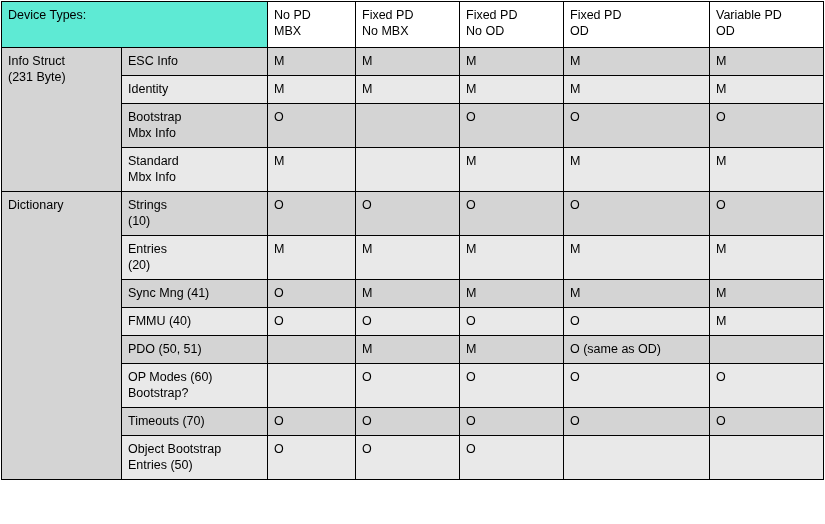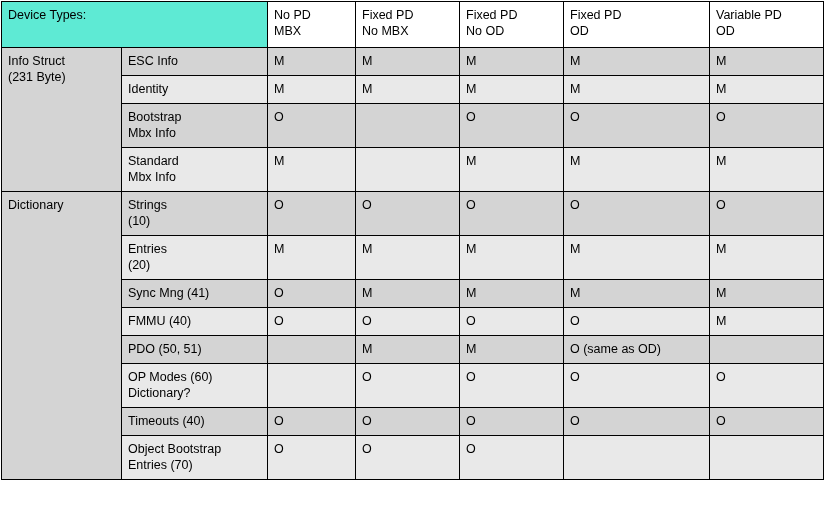"Dictionary?" span.nowrapline { text: Dictionary -> Bootstrap }
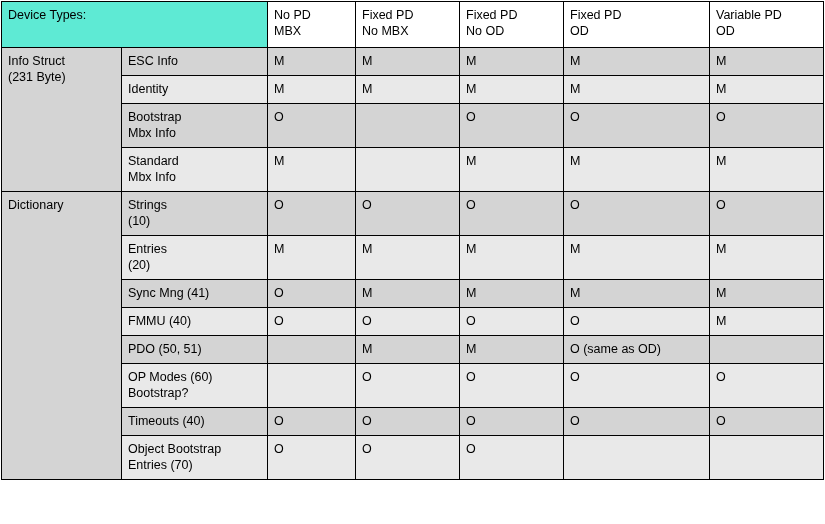"Timeouts (40)" span.nowrapline { text: 40 -> 70 }
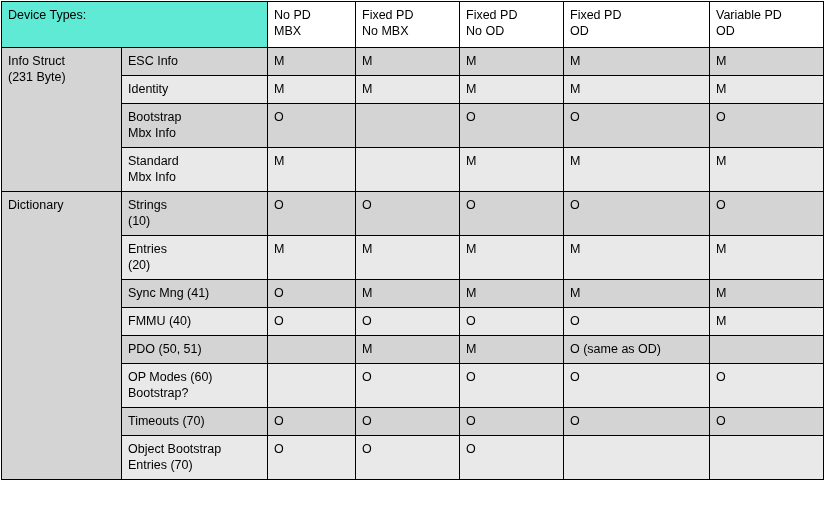"Entries (70)" span.nowrapline { text: 70 -> 50 }
